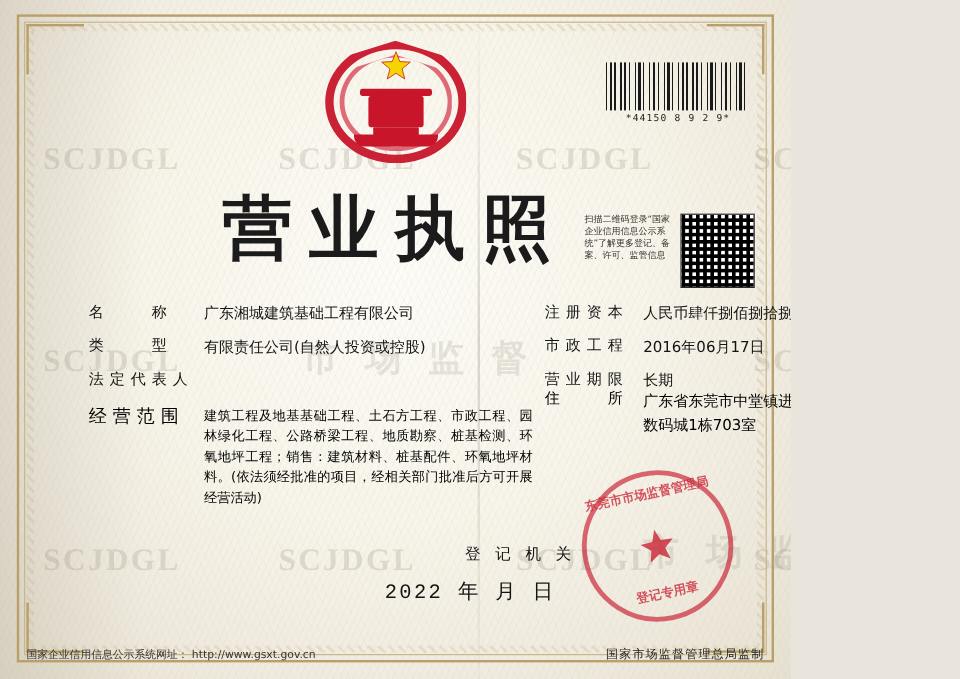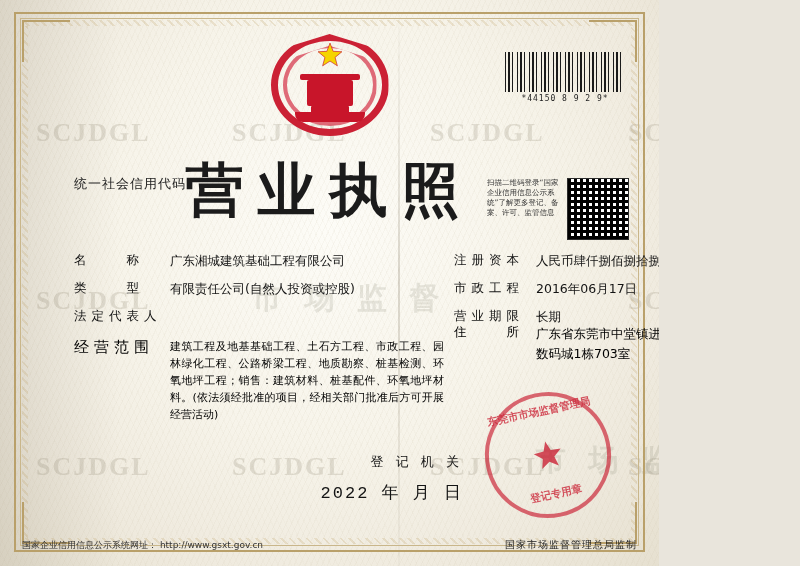"统一社会信用代码" div.uscc-label { html: <div>统一社会信用代码</div> -> none }
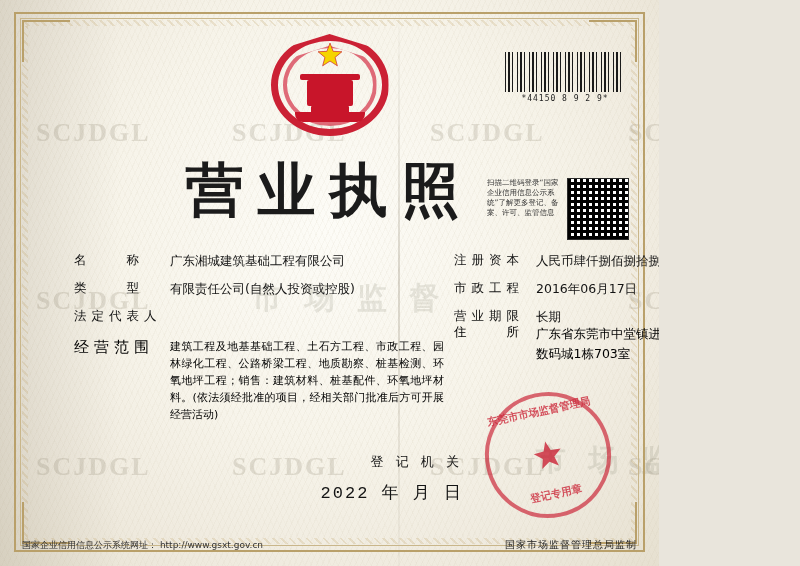"登 记 机 关" .registry { right: 196px -> 179px }
